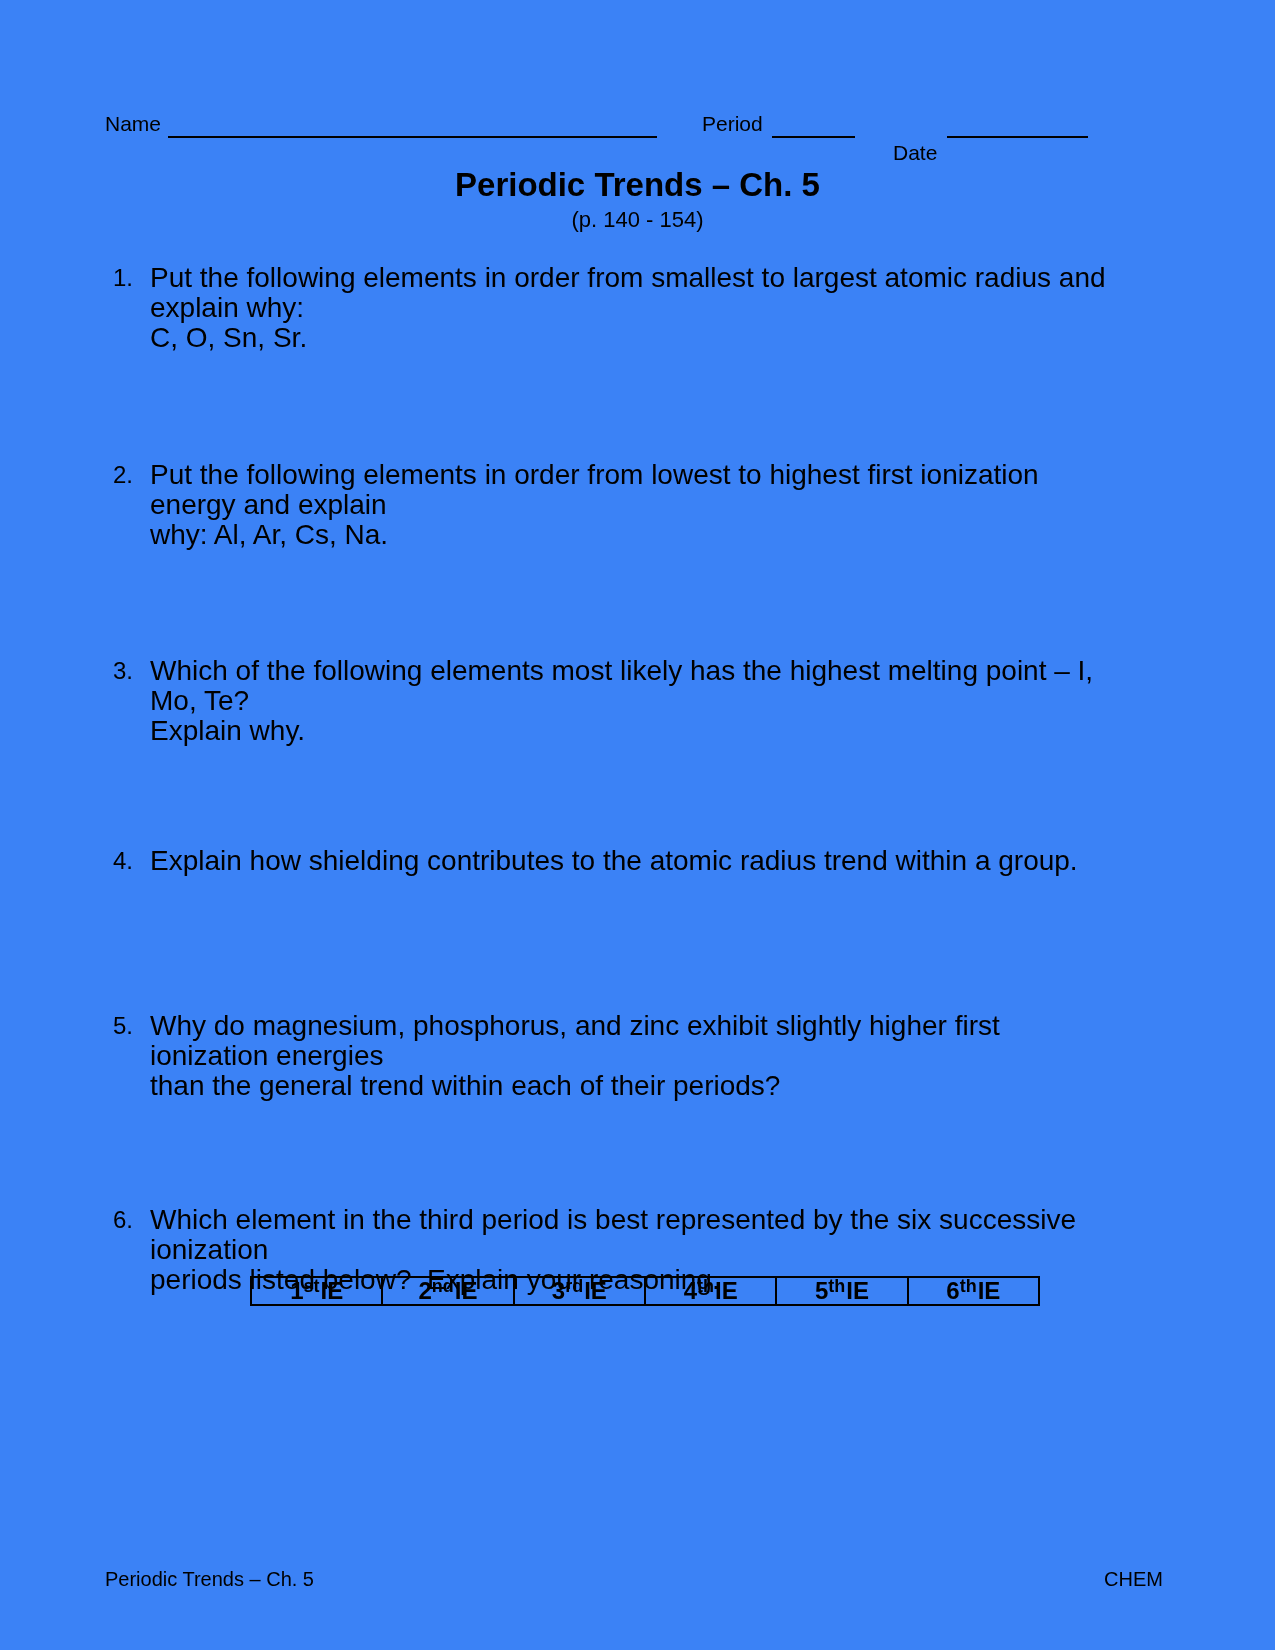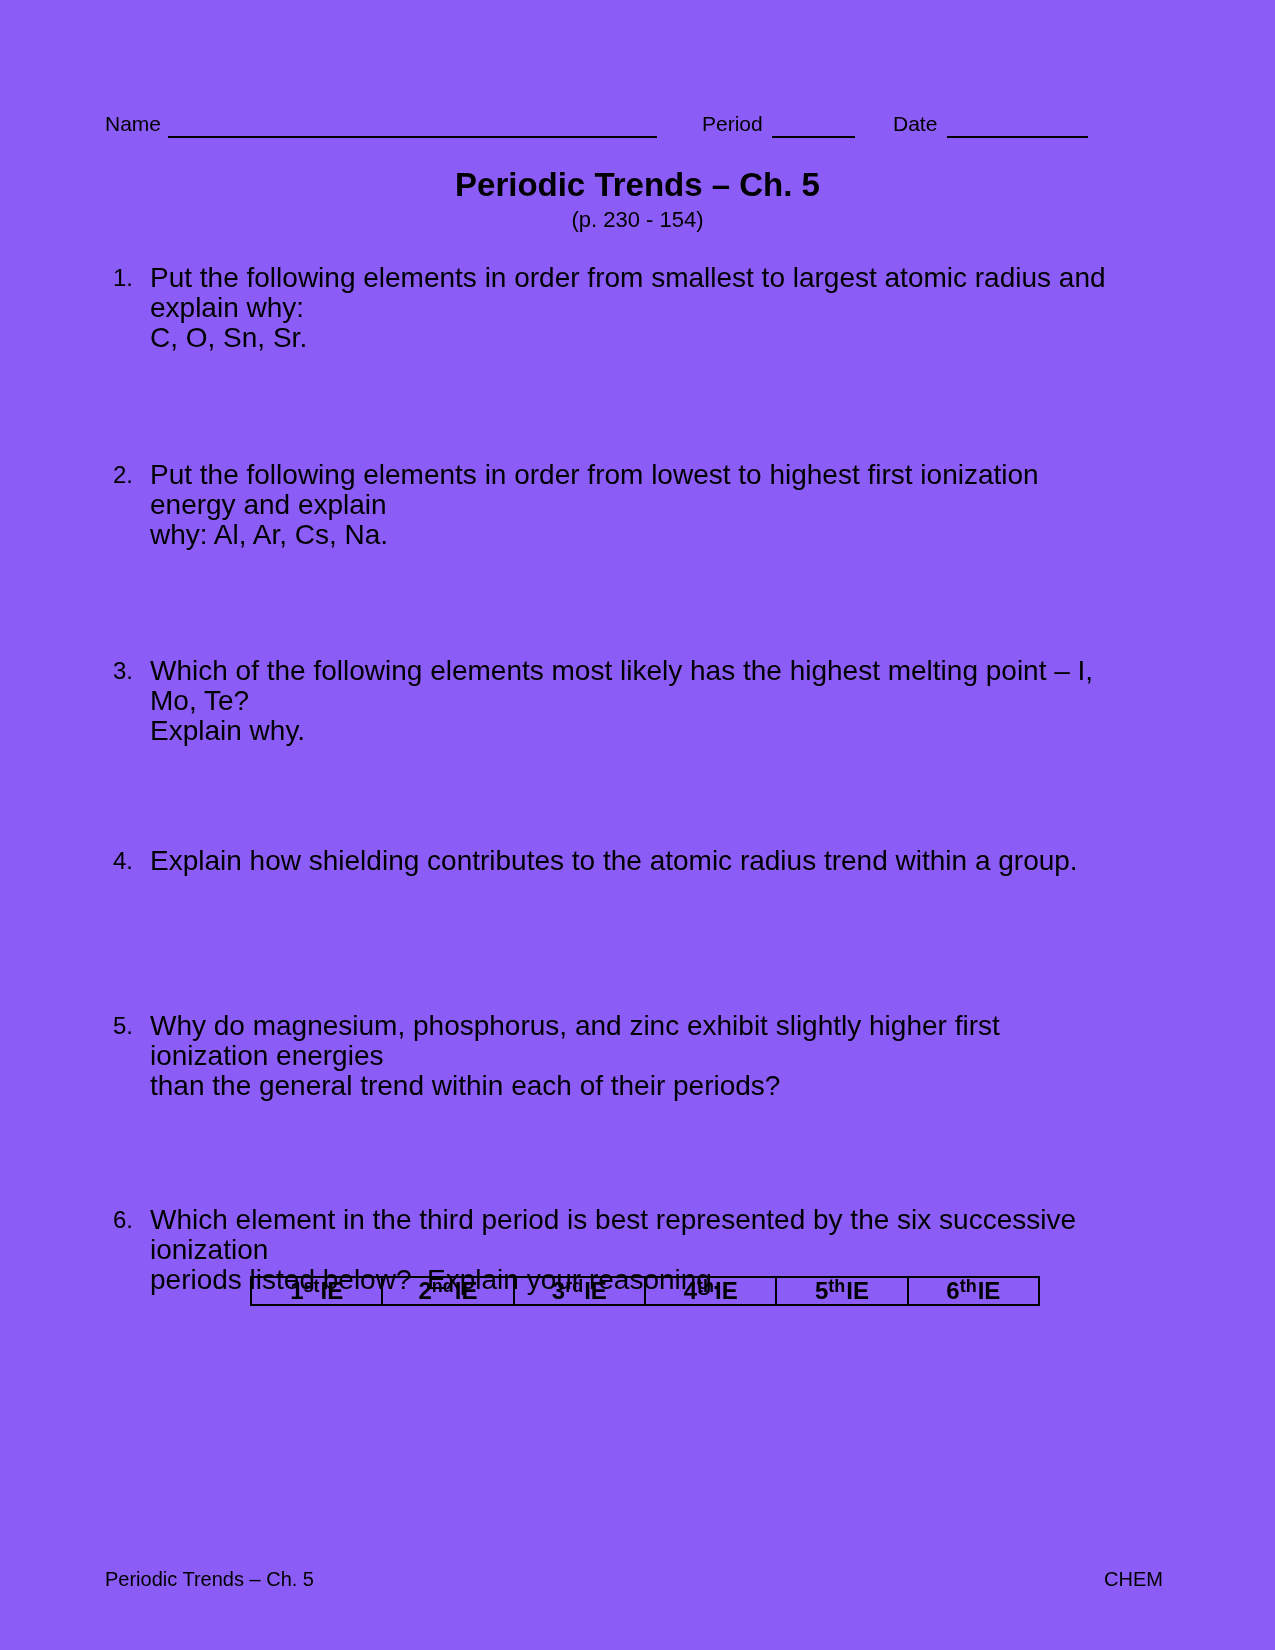"Name" .page { background: #8b5cf6 -> #3b82f6 }
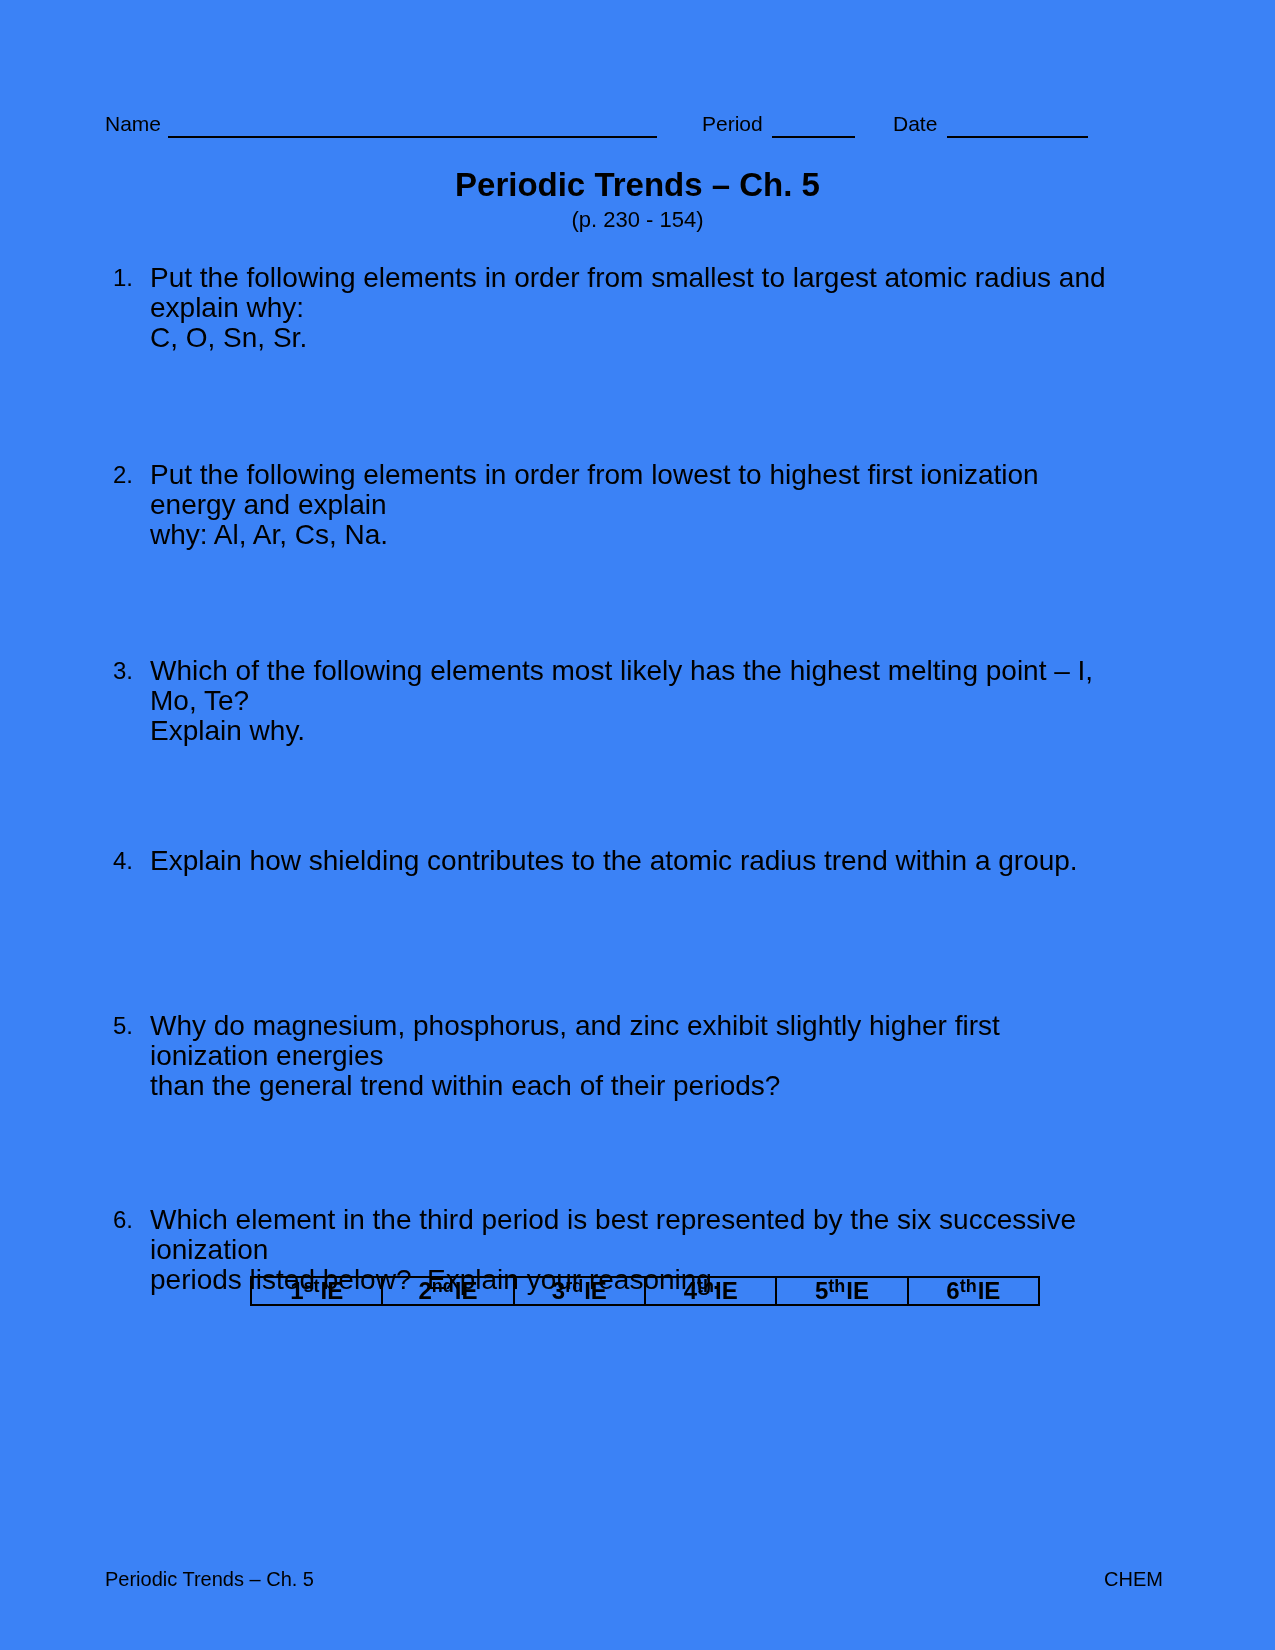"Date" #date-label { margin-top: none -> 29px }
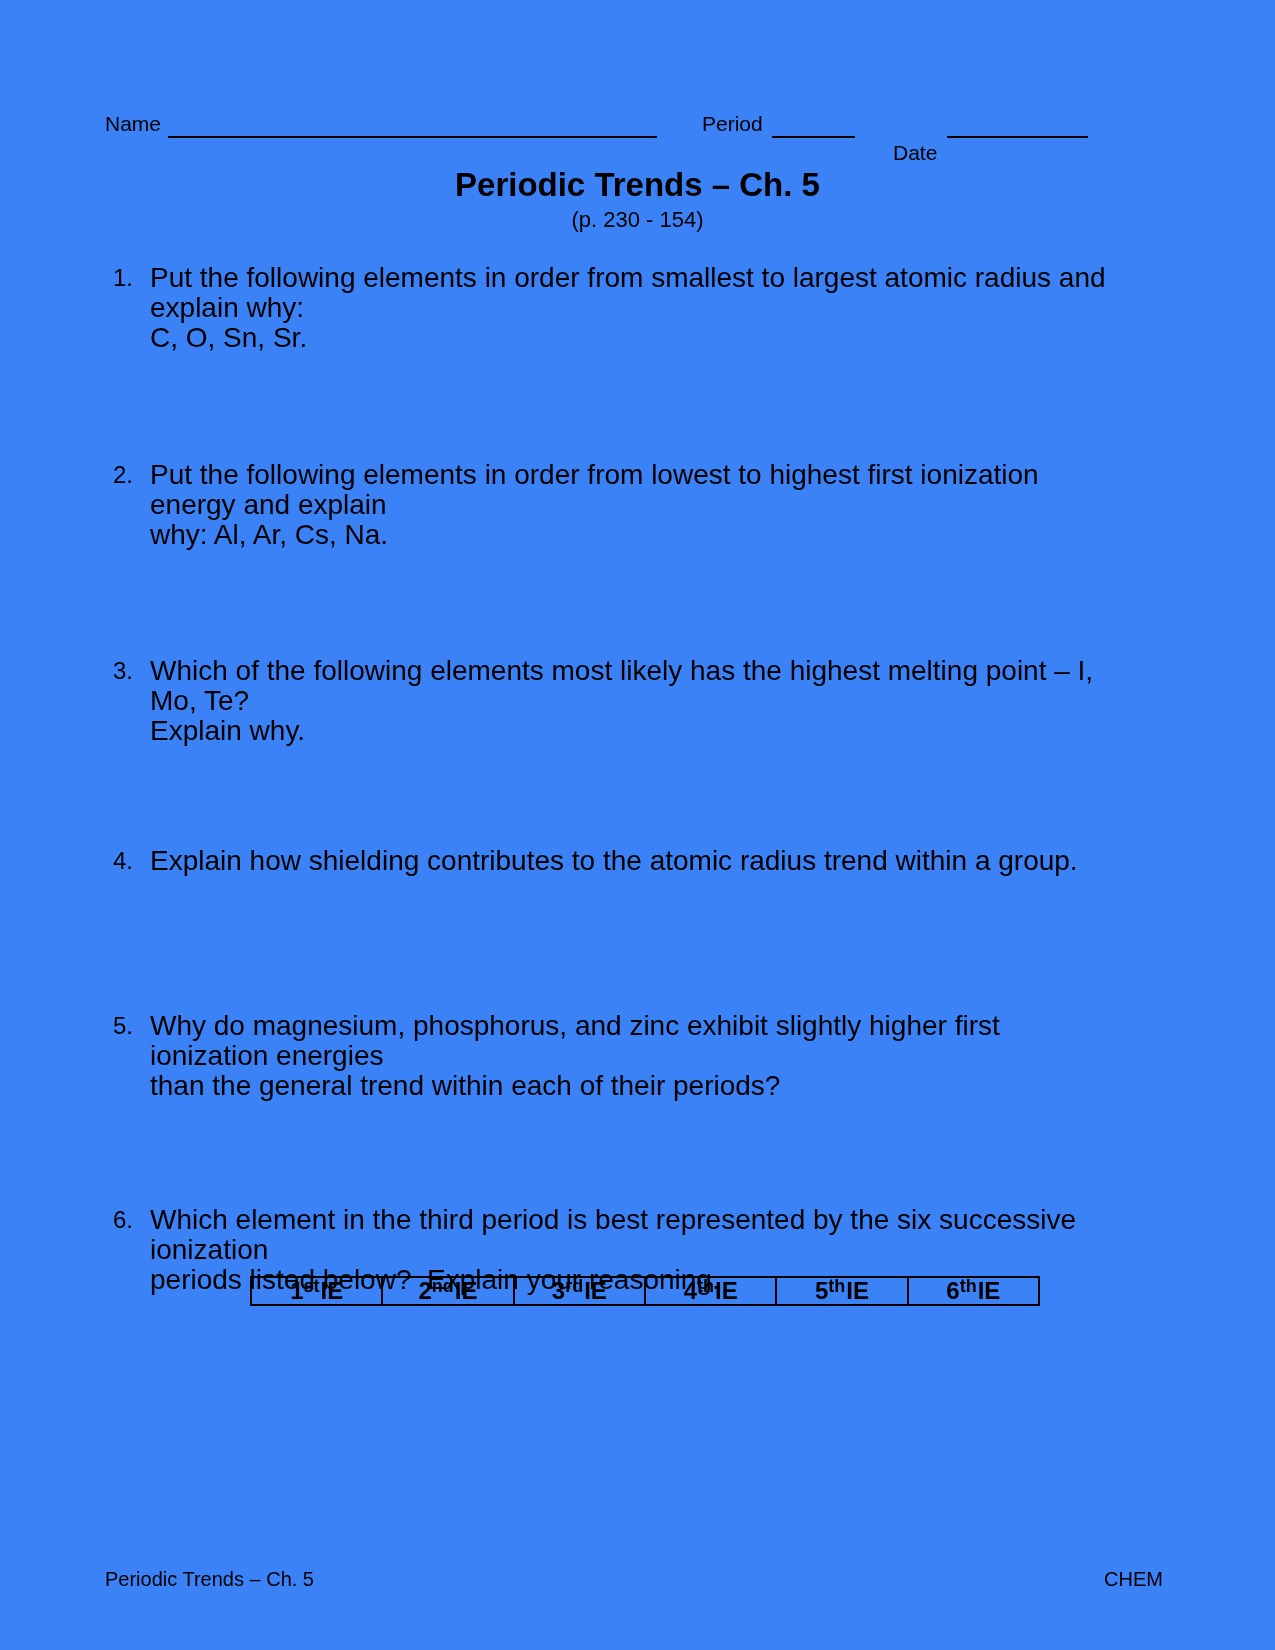"(p. 230 - 154)" div.subtitle { text: 230 -> 140 }
